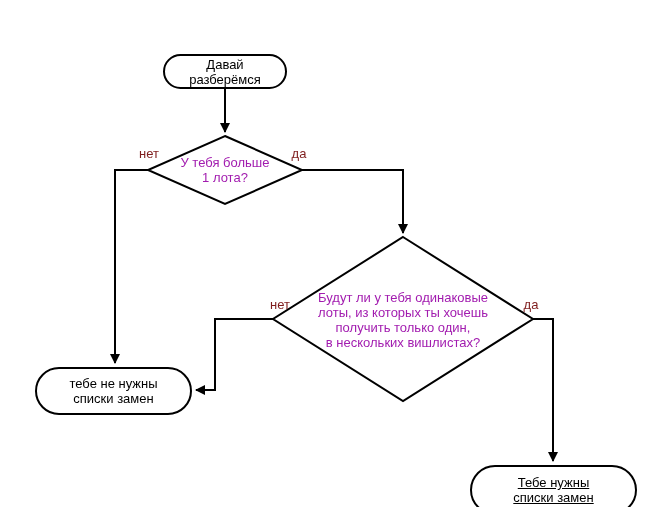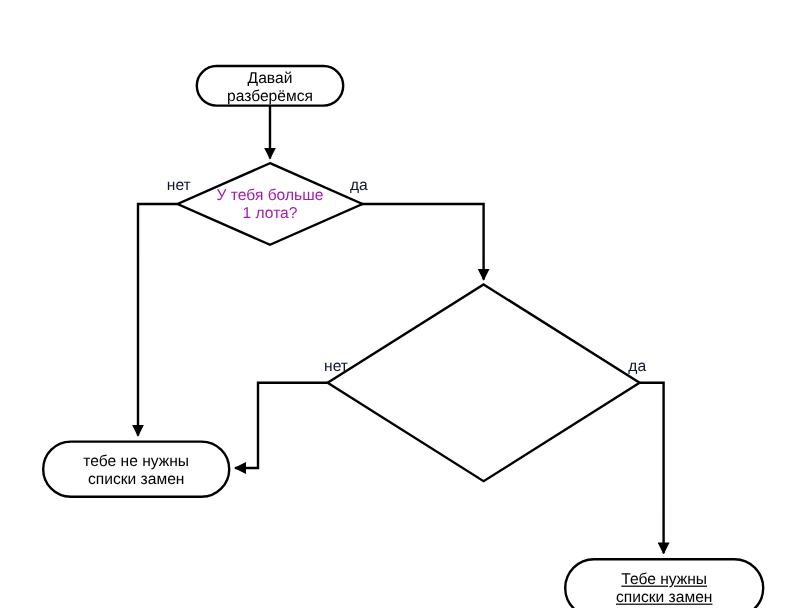"нет" .edge-label { color: #0f172a -> #7f1d1d }
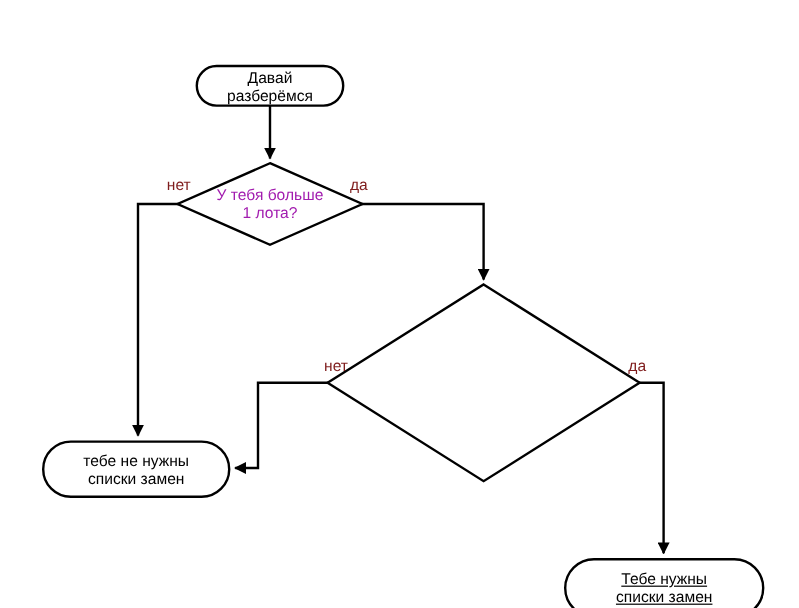"Будут ли у тебя одинаковые" div.node-text { html: none -> <div>Будут ли у тебя одинаковые лоты, из которых ты хочешь получить только один, в нескольких вишлистах?</div> }
